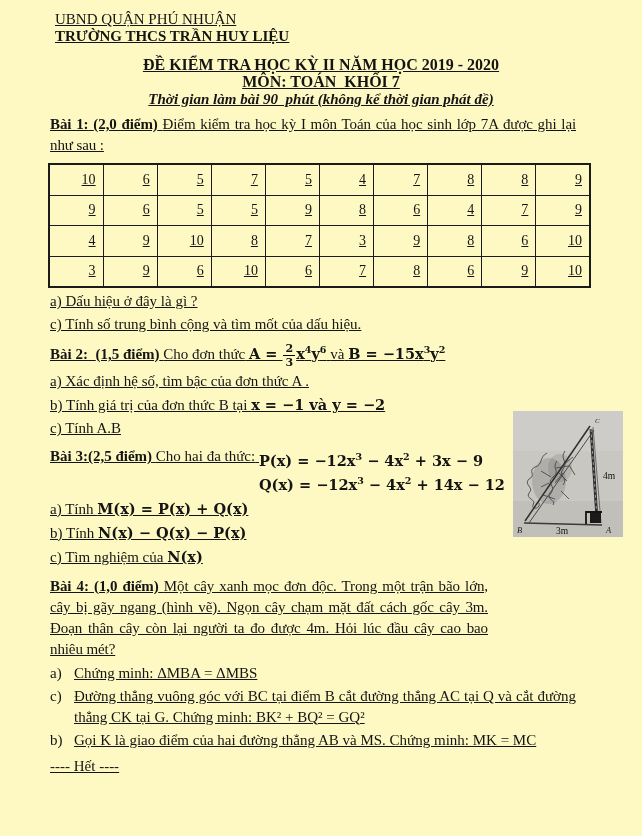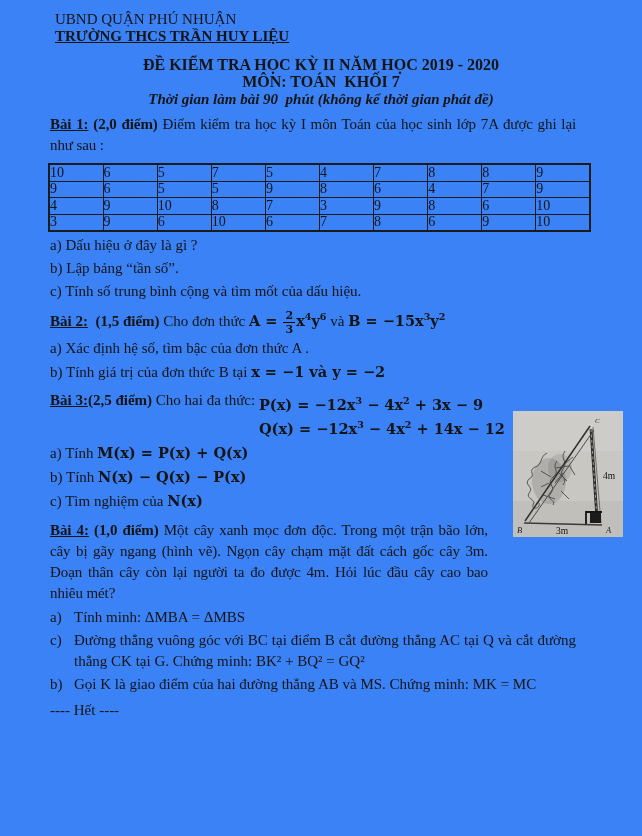"UBND QUẬN PHÚ NHUẬN" .page { background: #3b82f6 -> #fef9c3; text-decoration: none -> underline }
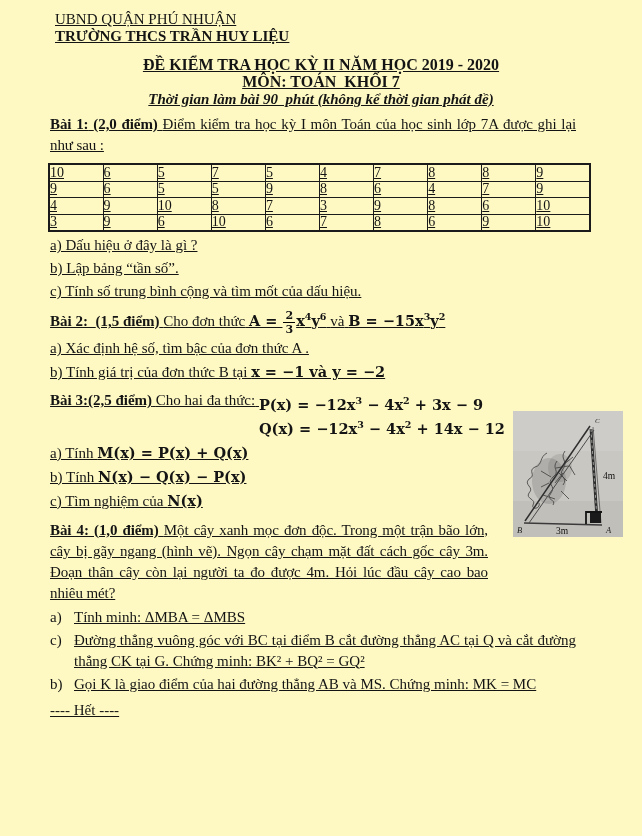"10" .score-table td { padding: 0 -> 7px; text-align: left -> right }
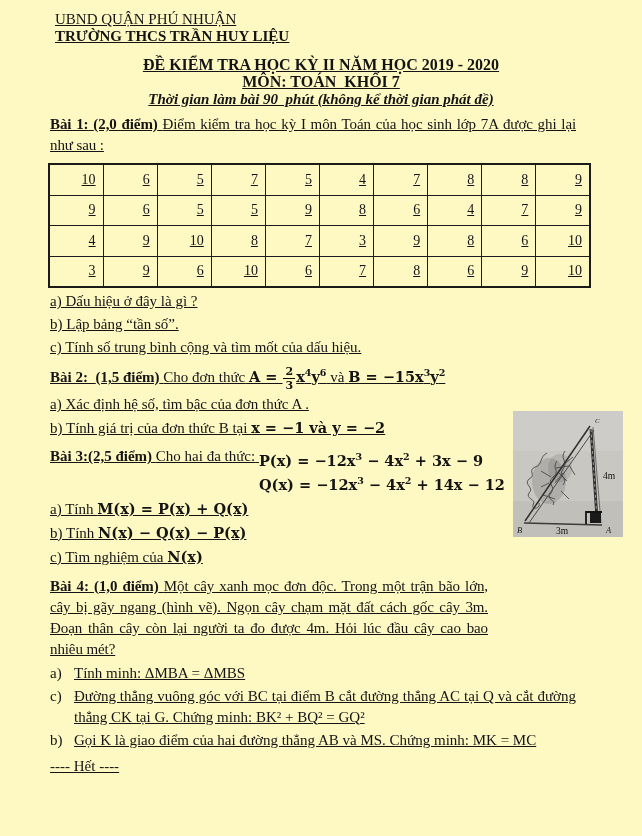"b) Lập bảng “tần số”." div.q { html: <div>b) Lập bảng “tần số”.</div> -> none }
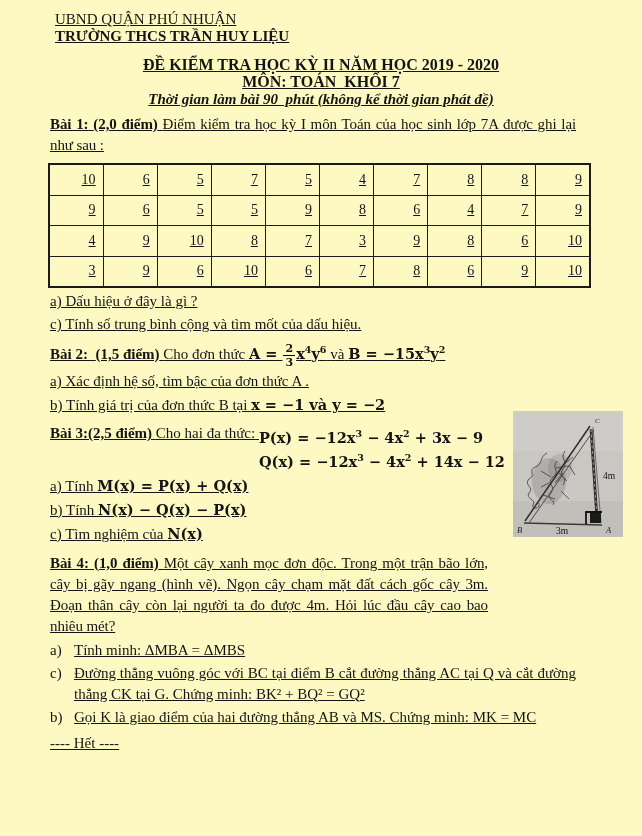"c) Tính A.B" div.q { html: none -> <div>c) Tính A.B</div> }
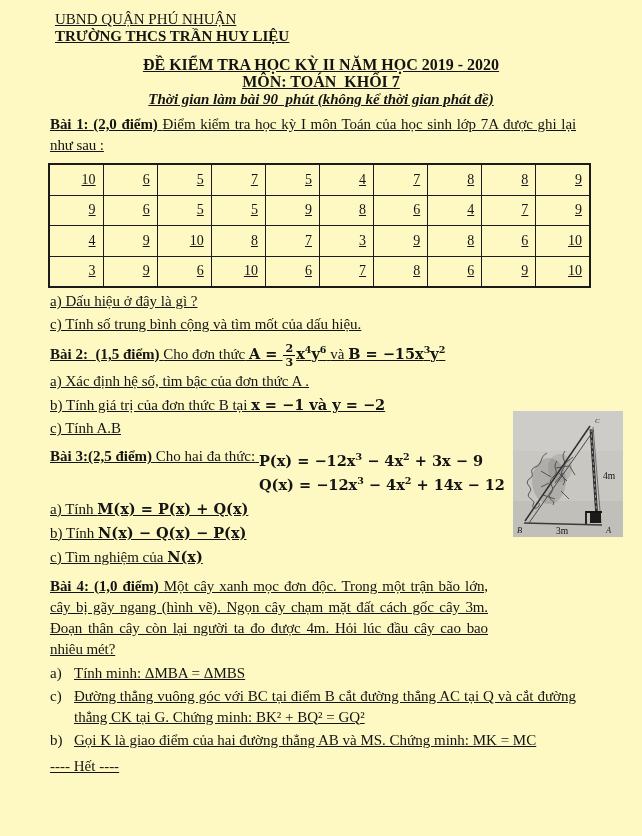"Tính minh: ΔMBA = ΔMBS" span { text: Tính -> Chứng }
